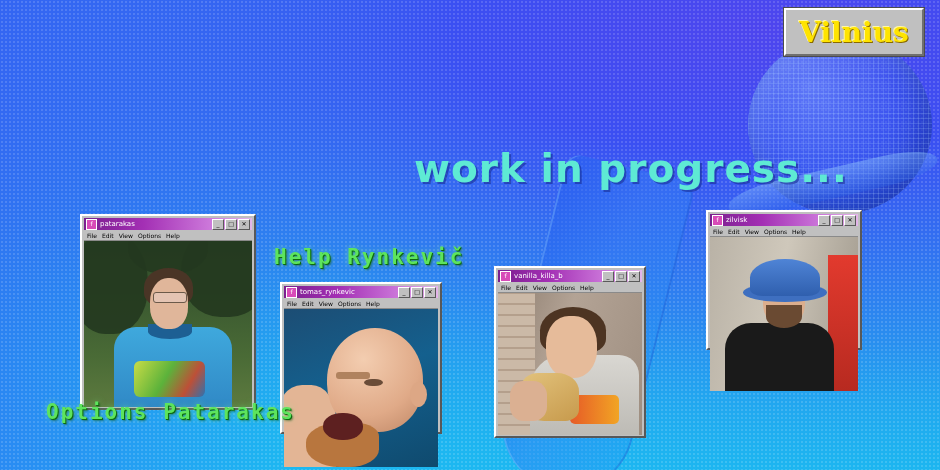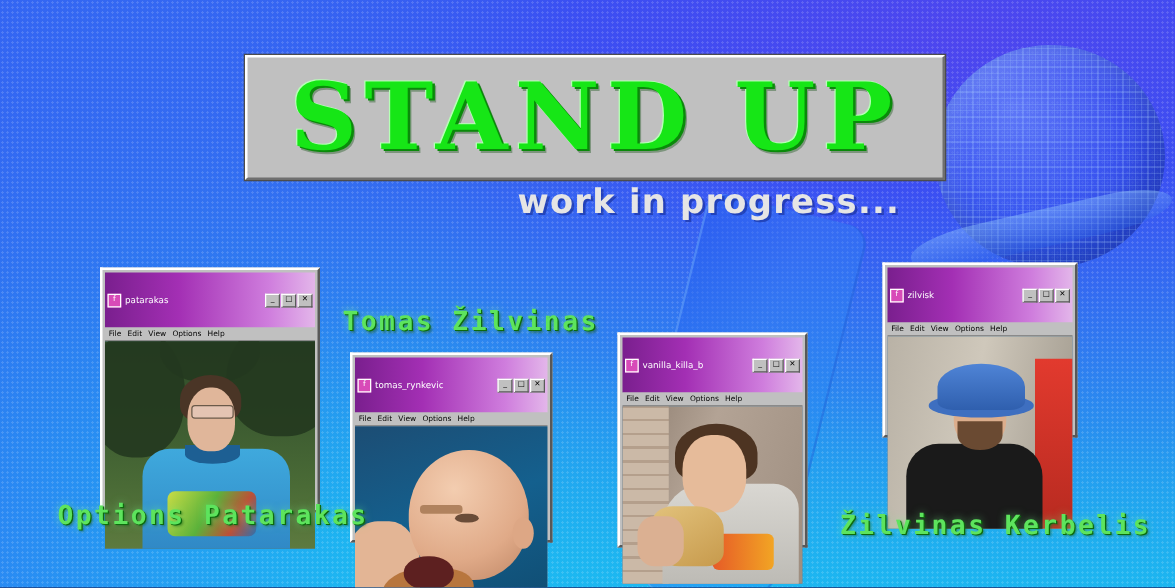"Vilnius" div.plate { html: none -> <div> <span>Vilnius</span> </div> }
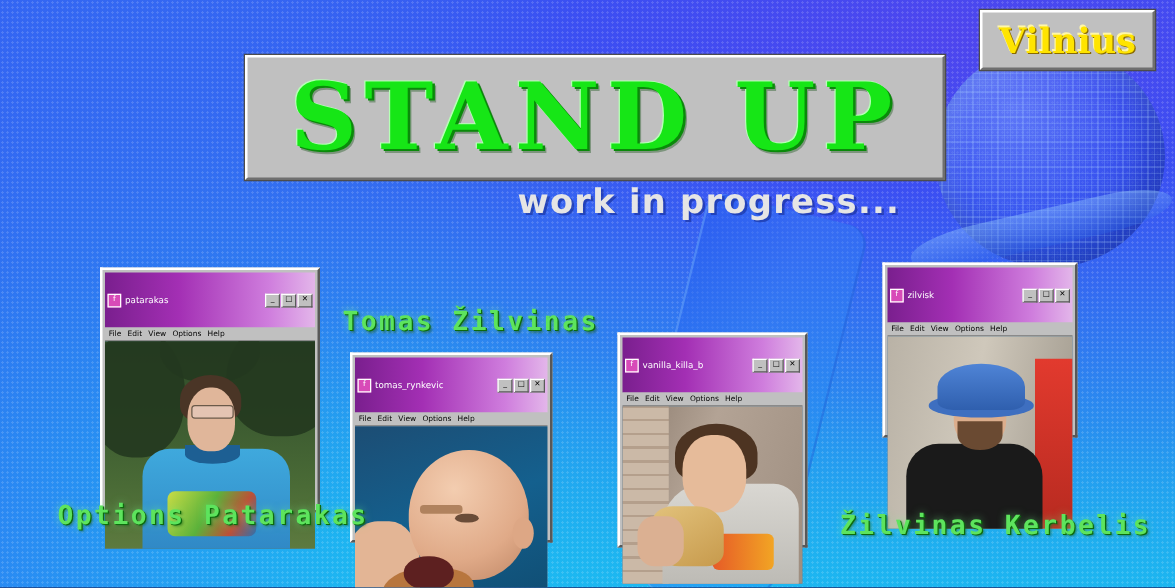"STAND UP" div.plate { html: <div> <span>STAND UP</span> </div> -> none }
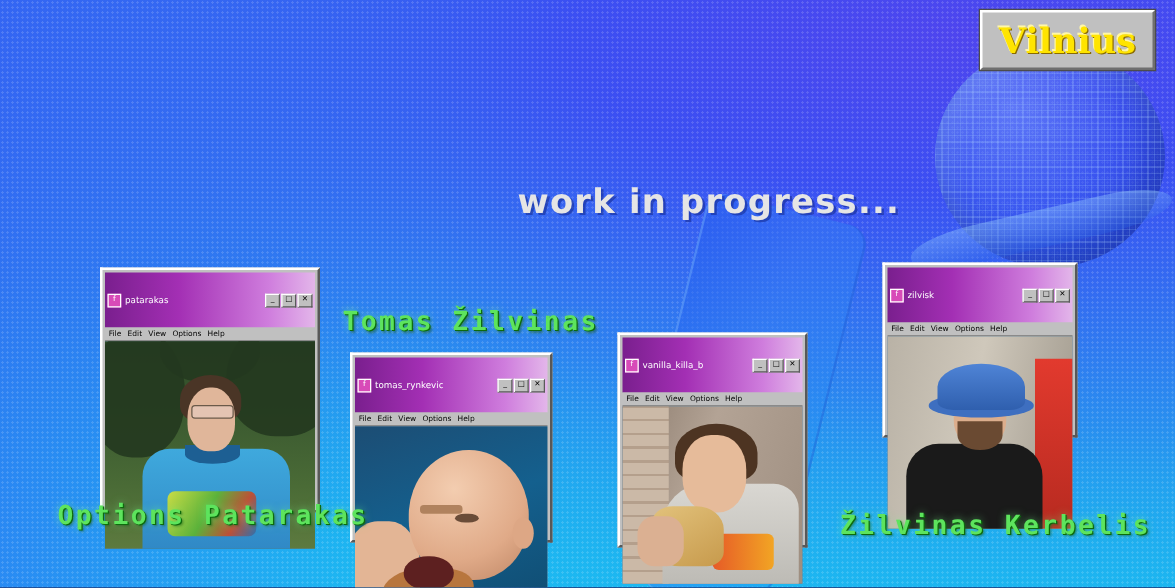"work in progress..." .subtitle { color: #e5e5e5 -> #5eead4; font-size: 27px -> 39px }
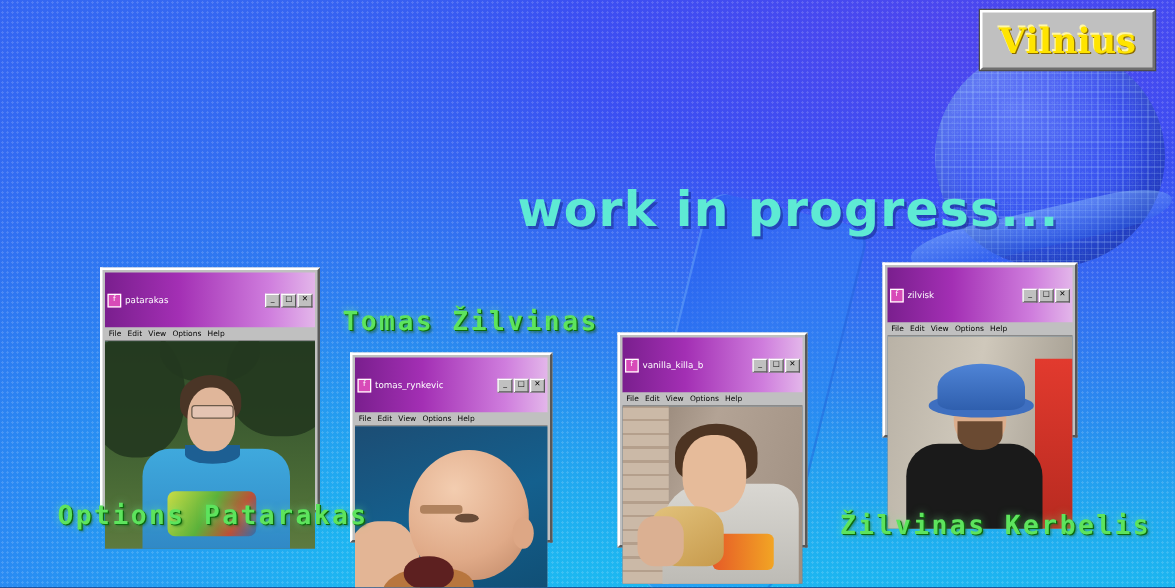"patarakas" .win-title { padding: 16px 2px -> 0 2px }
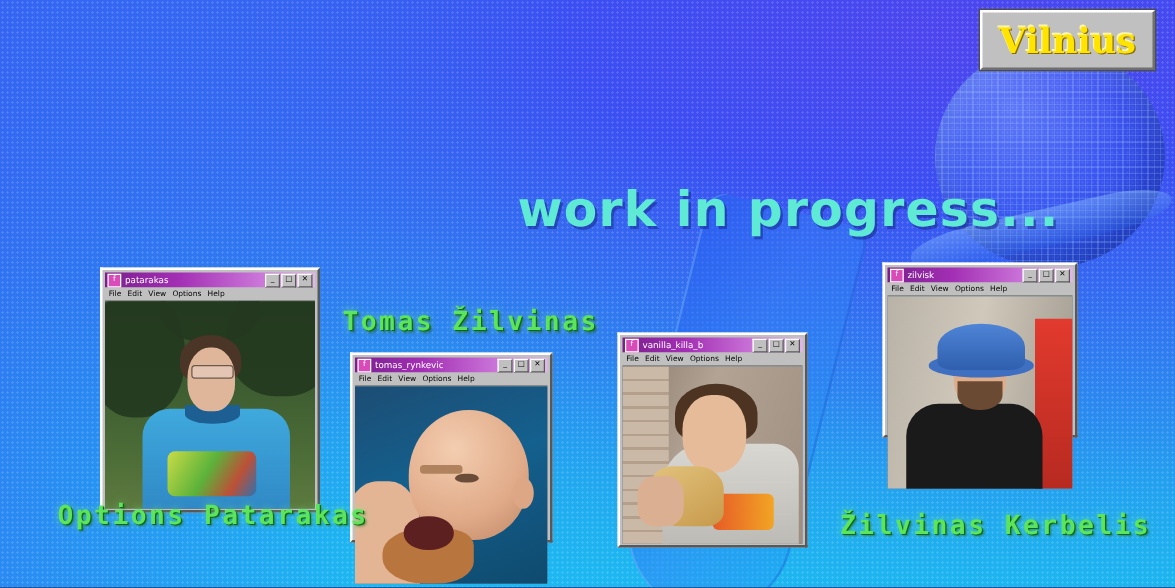"Tomas Žilvinas" div.name { text: Tomas Žilvinas -> Help Rynkevič }
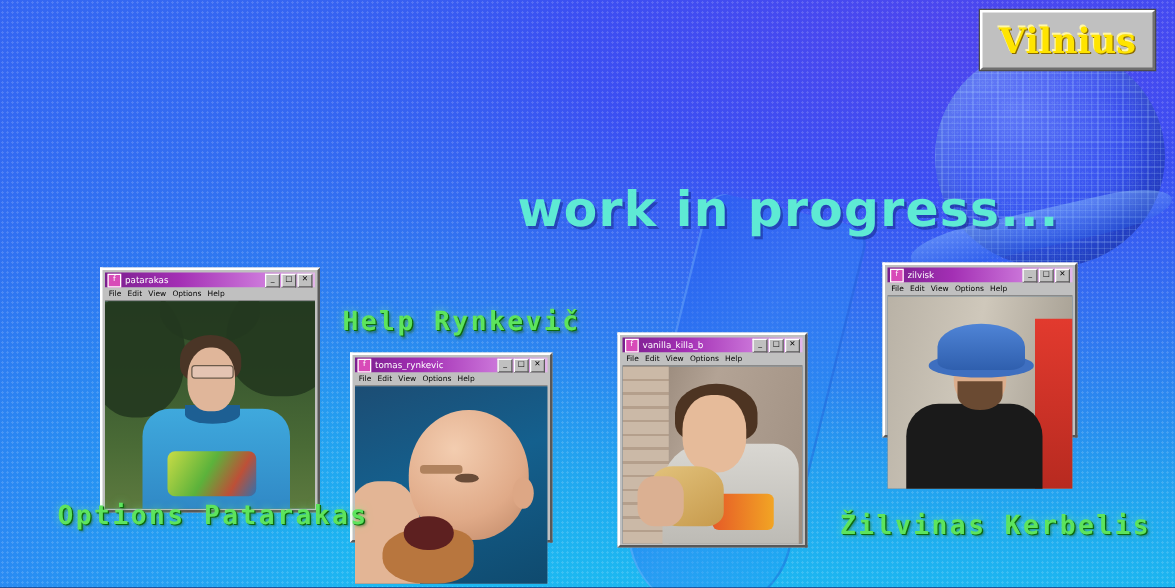"Žilvinas Kerbelis" div.name { html: <div>Žilvinas Kerbelis</div> -> none }
